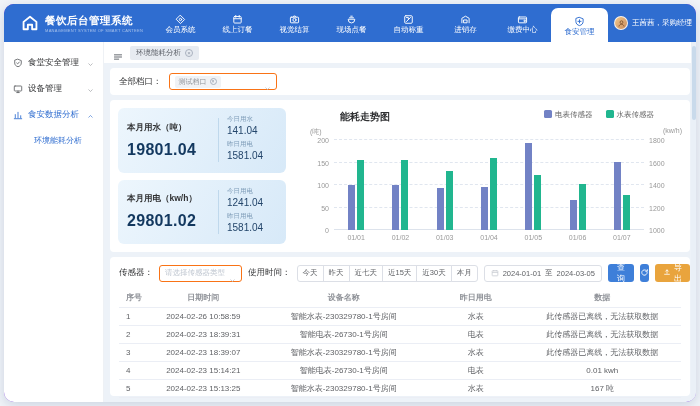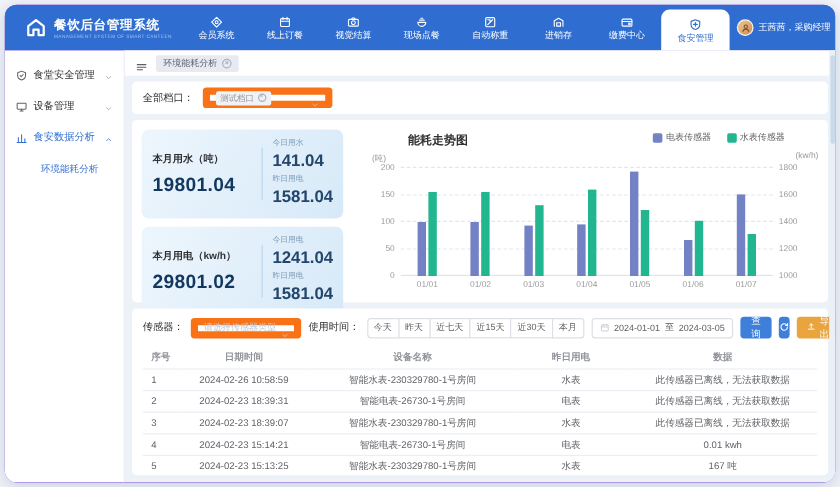"电表传感器" .leg { align-items: center -> flex-start }
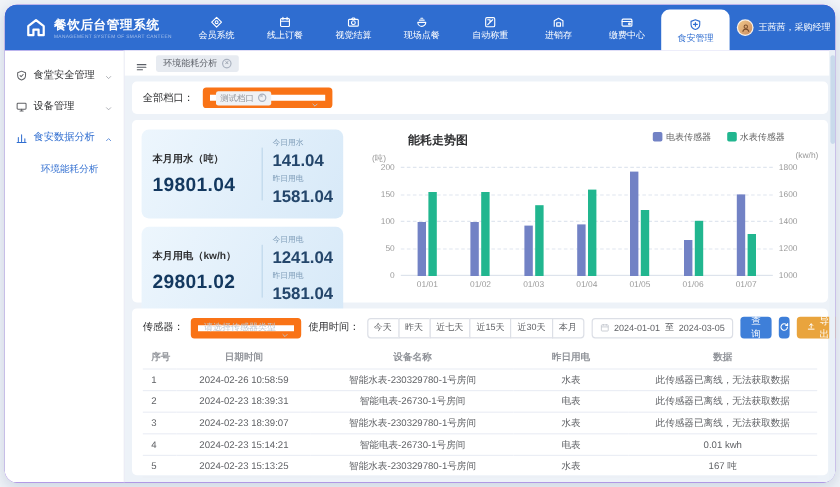"141.04" .s-value { font-size: 14px -> 10px; font-weight: bold -> normal }
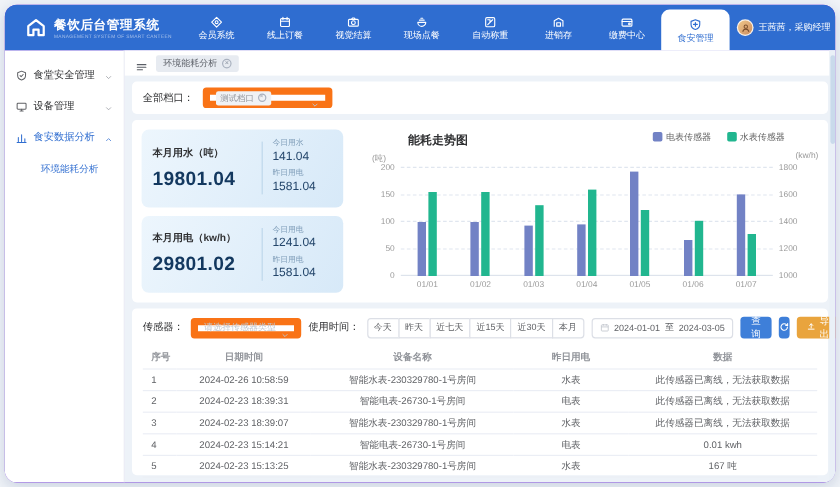"请选择传感器类型" .select { border: 6px solid #f97316 -> 1px solid #f97316 }
